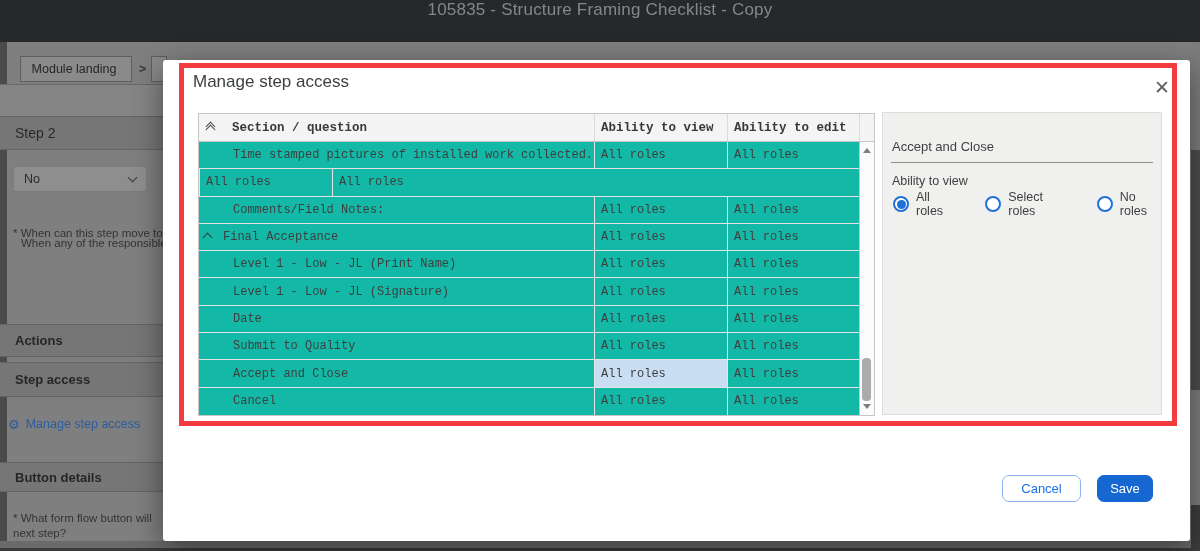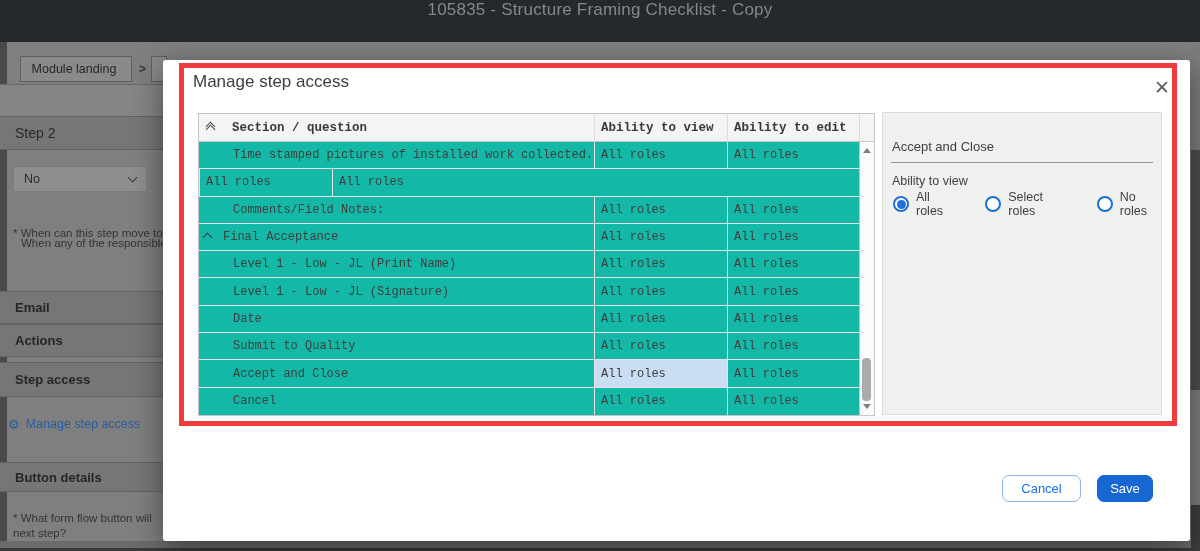"Email" div.abs { html: <div> <span>Email</span> </div> -> none }
